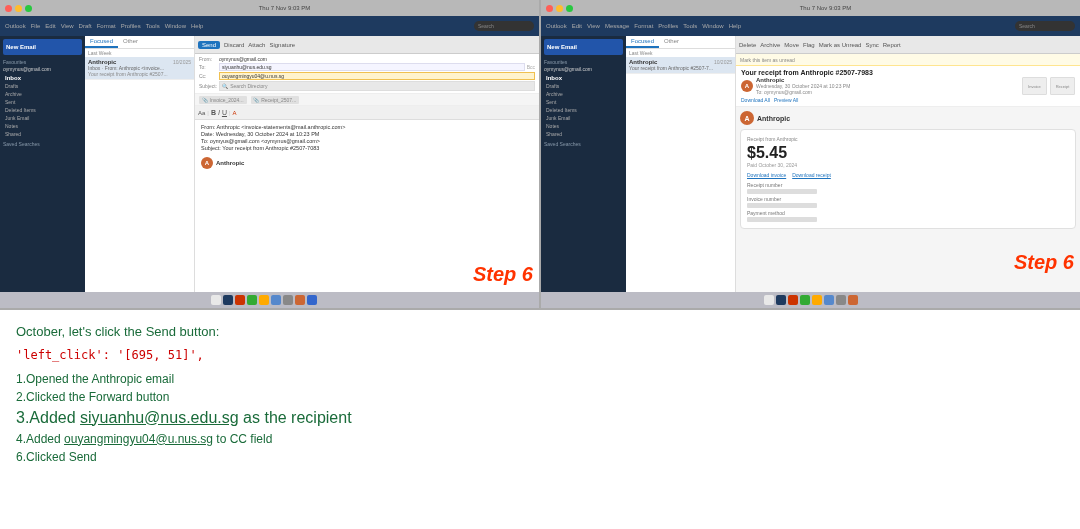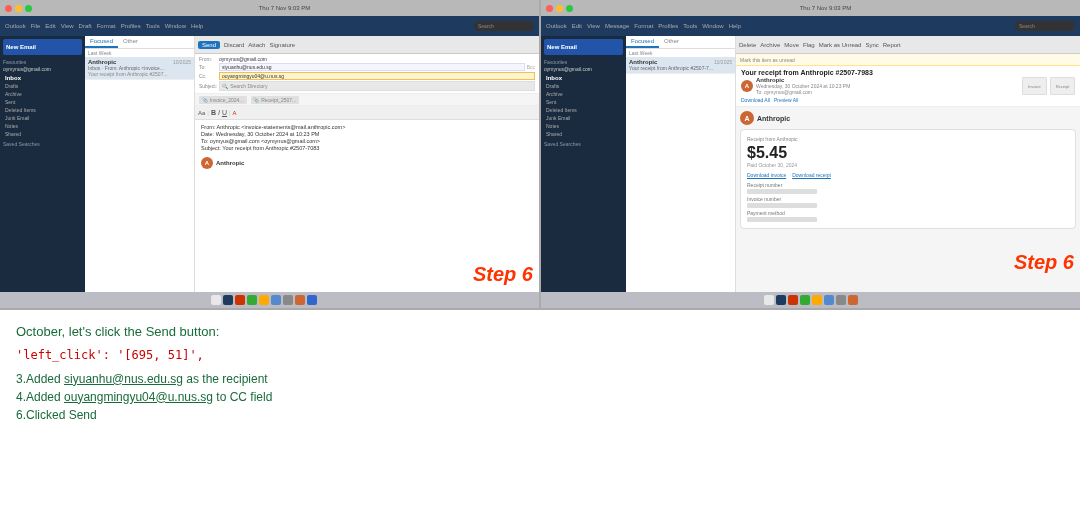"1.Opened the Anthropic email" div { html: none -> <div>1.Opened the Anthropic email</div> }
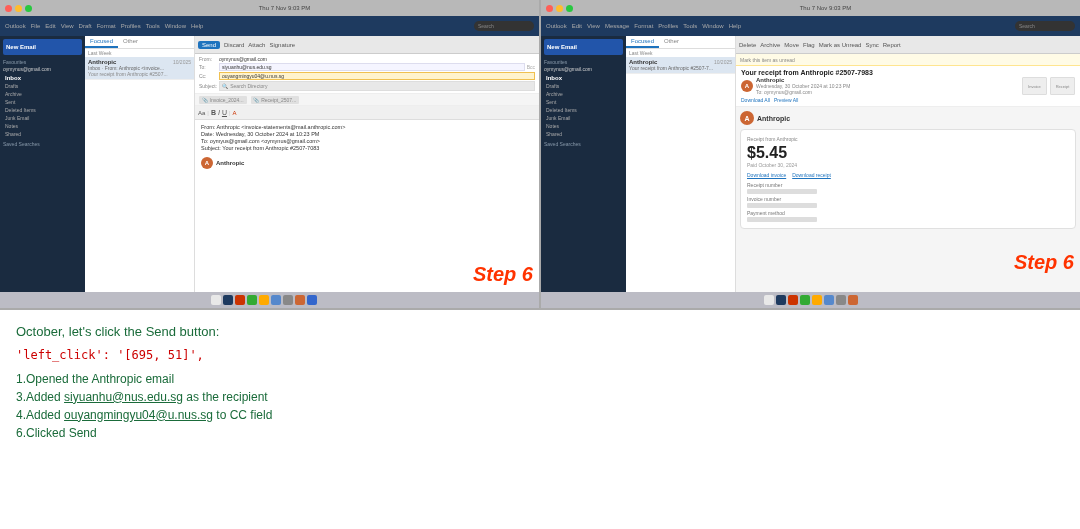"2.Clicked the Forward button" div { html: none -> <div>2.Clicked the Forward button</div> }
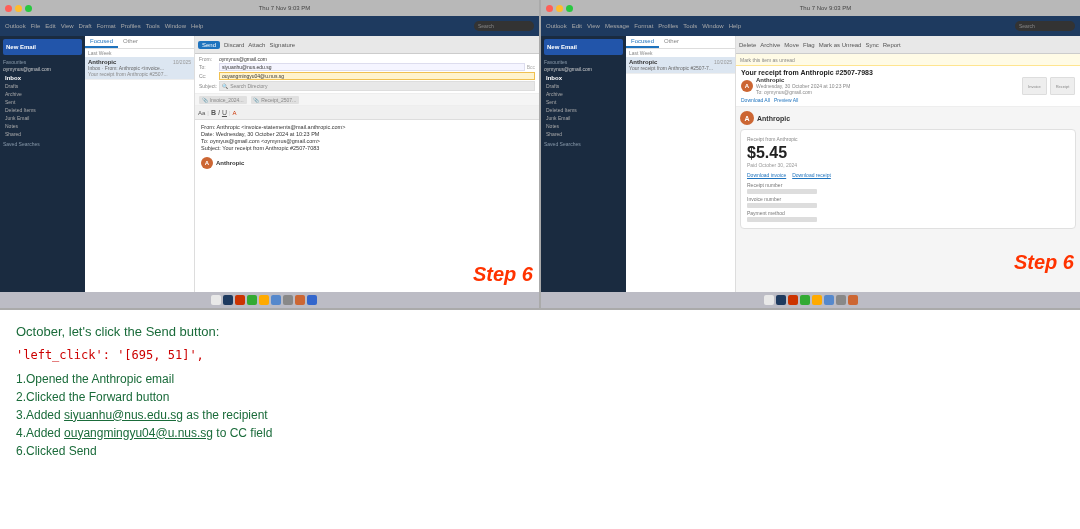"3.Added siyuanhu@nus.edu.sg as the" div { font-size: 12px -> 16px }
